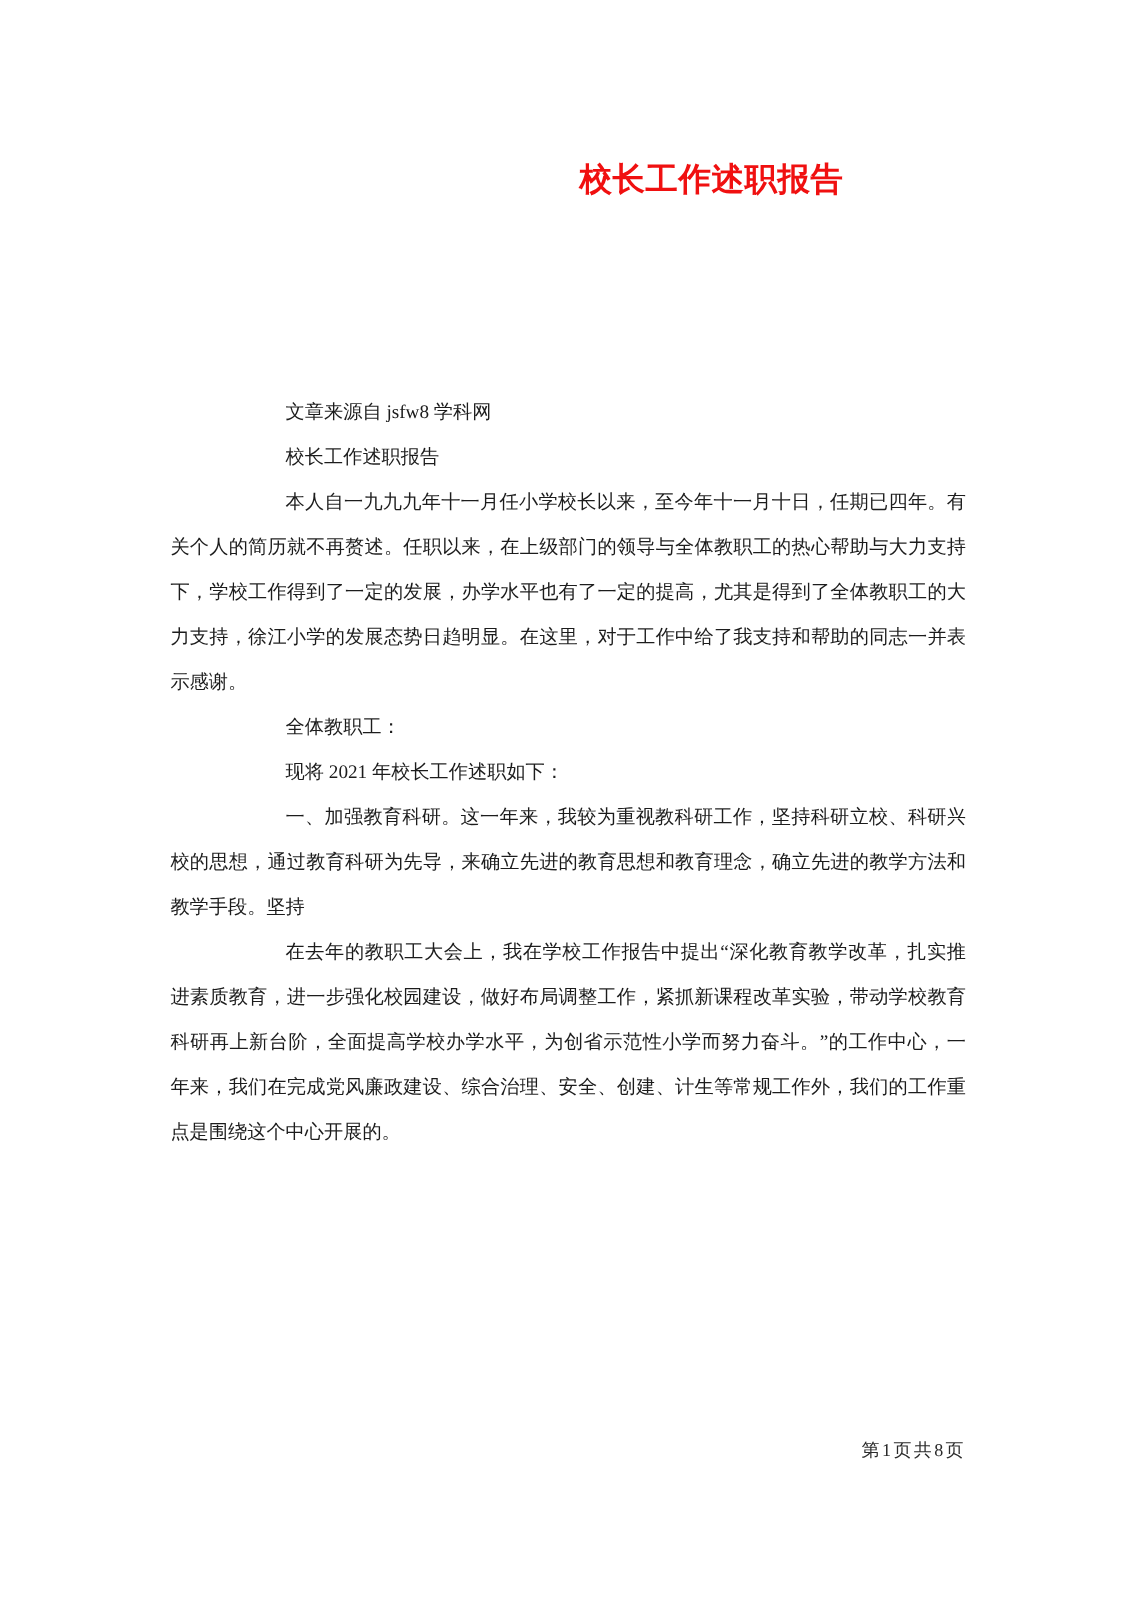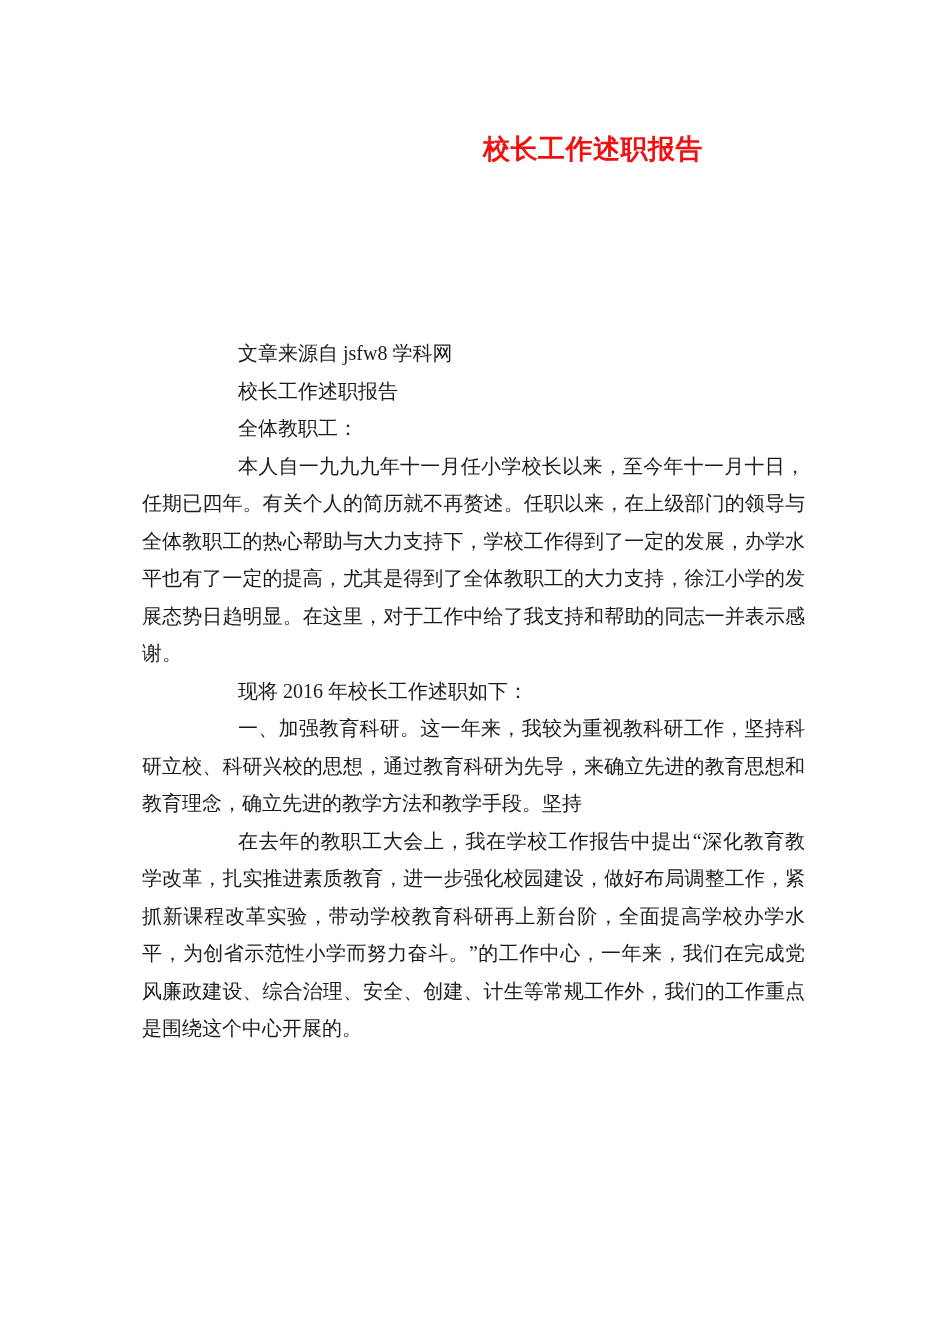"文章来源自 jsfw8 学科网" .content { font-size: 20px -> 16px; top: 335px -> 325px }
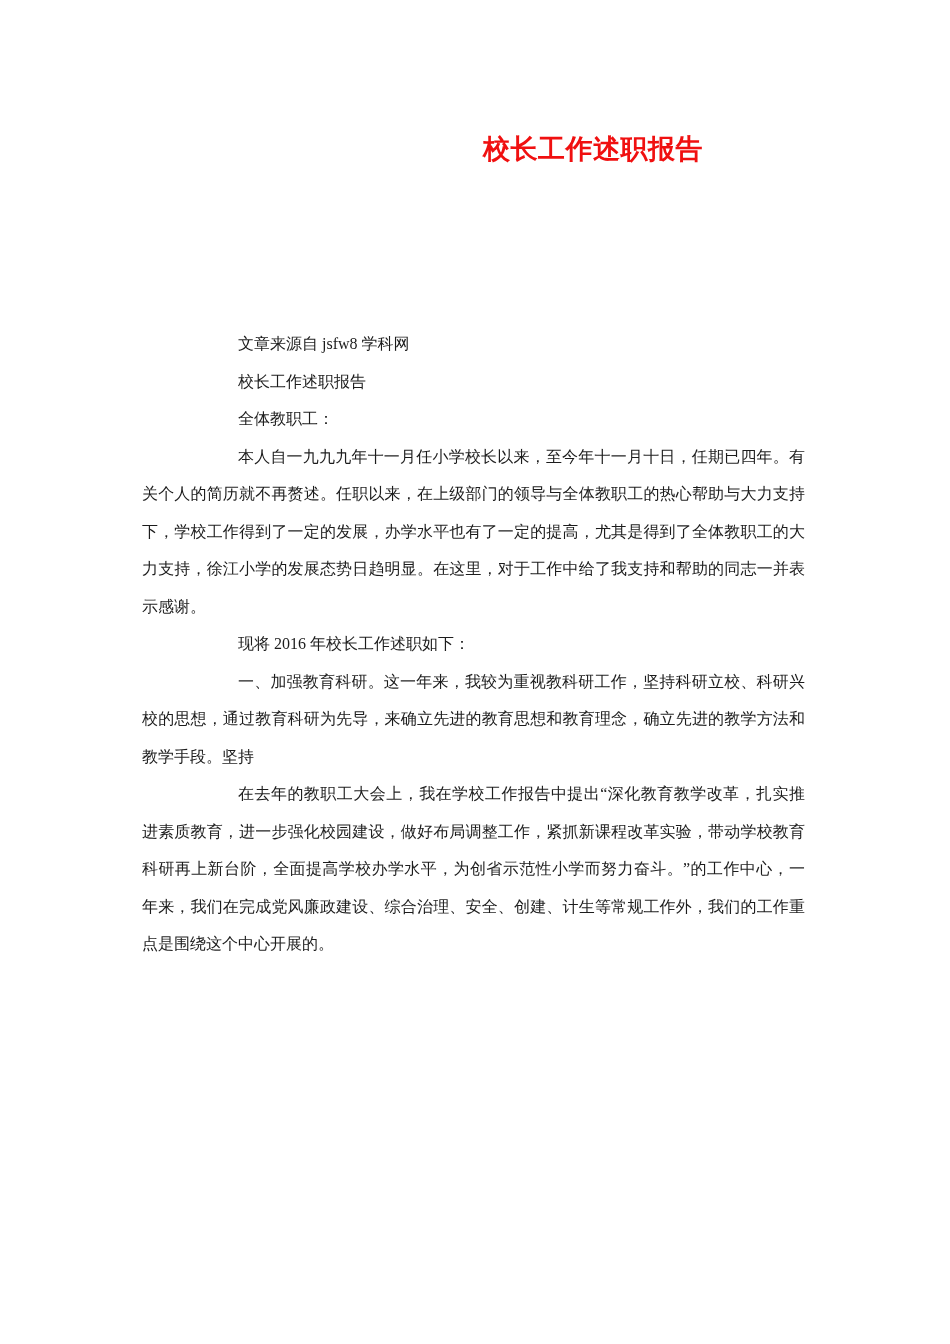"全体教职工：" p { order: before "本人自一九九九年十一月任小学校长以来，至今年十一月十日，任期已四年。有关个人的简" -> after "本人自一九九九年十一月任小学校长以来，至今年十一月十日，任期已四年。有关个人的简" }
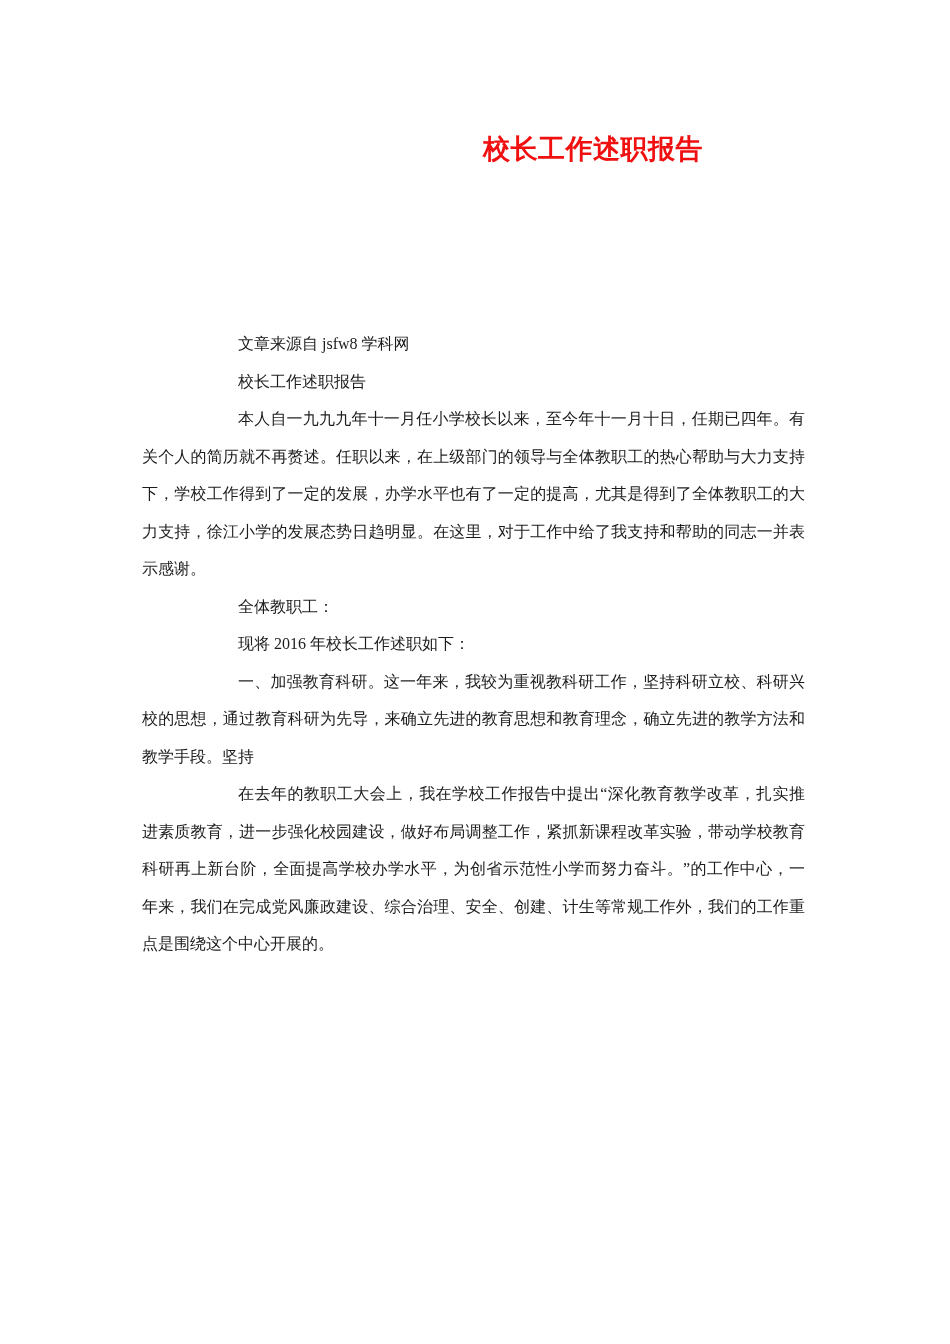"现将 2016 年校长工作述职如下：" p { text: 2016 -> 2021 }
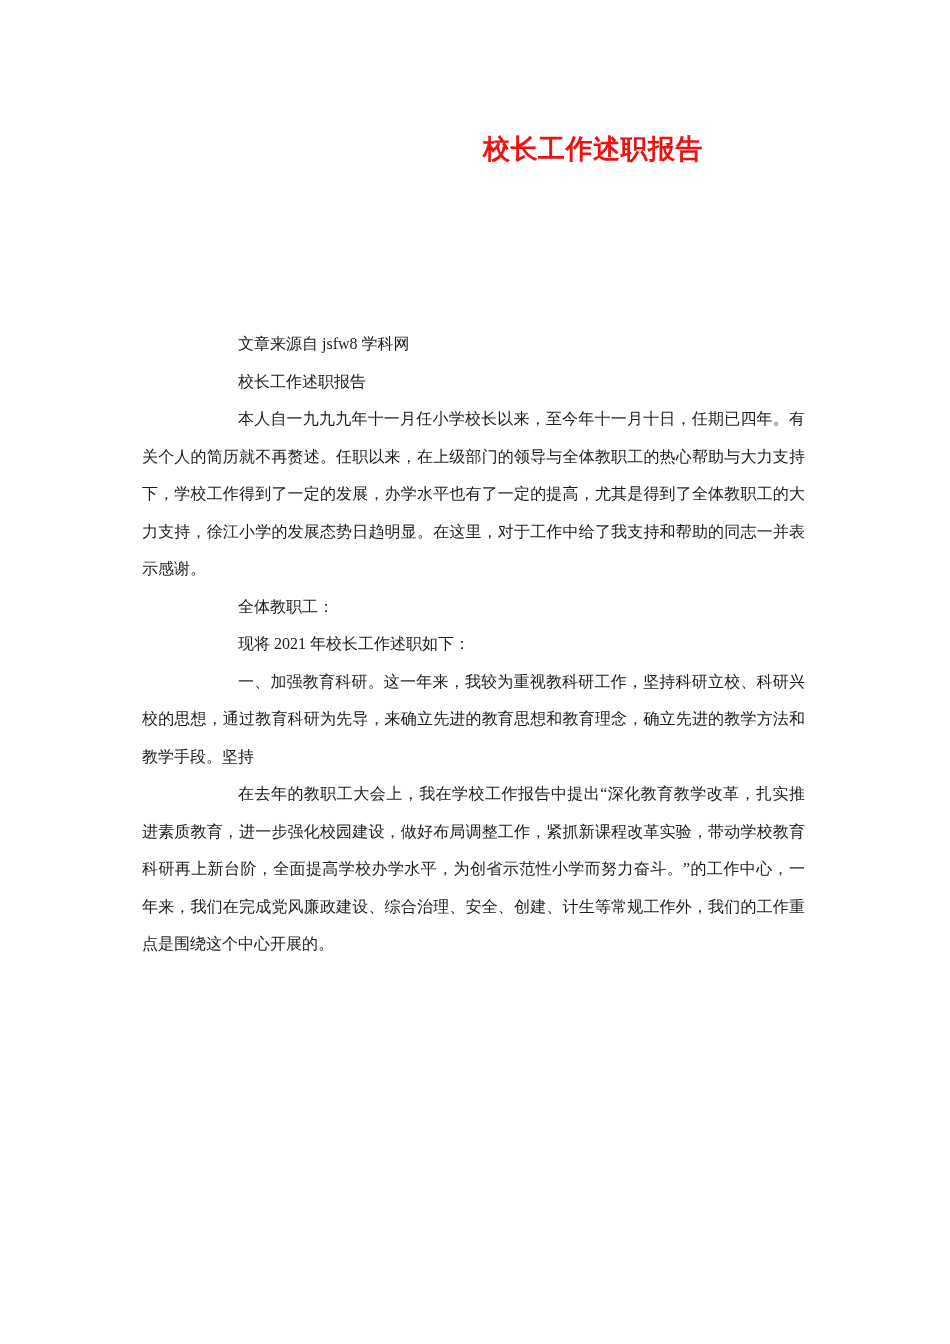"第1页共8页" div.page-footer { html: none -> <div> <span>第1页共8页</span> </div> }
